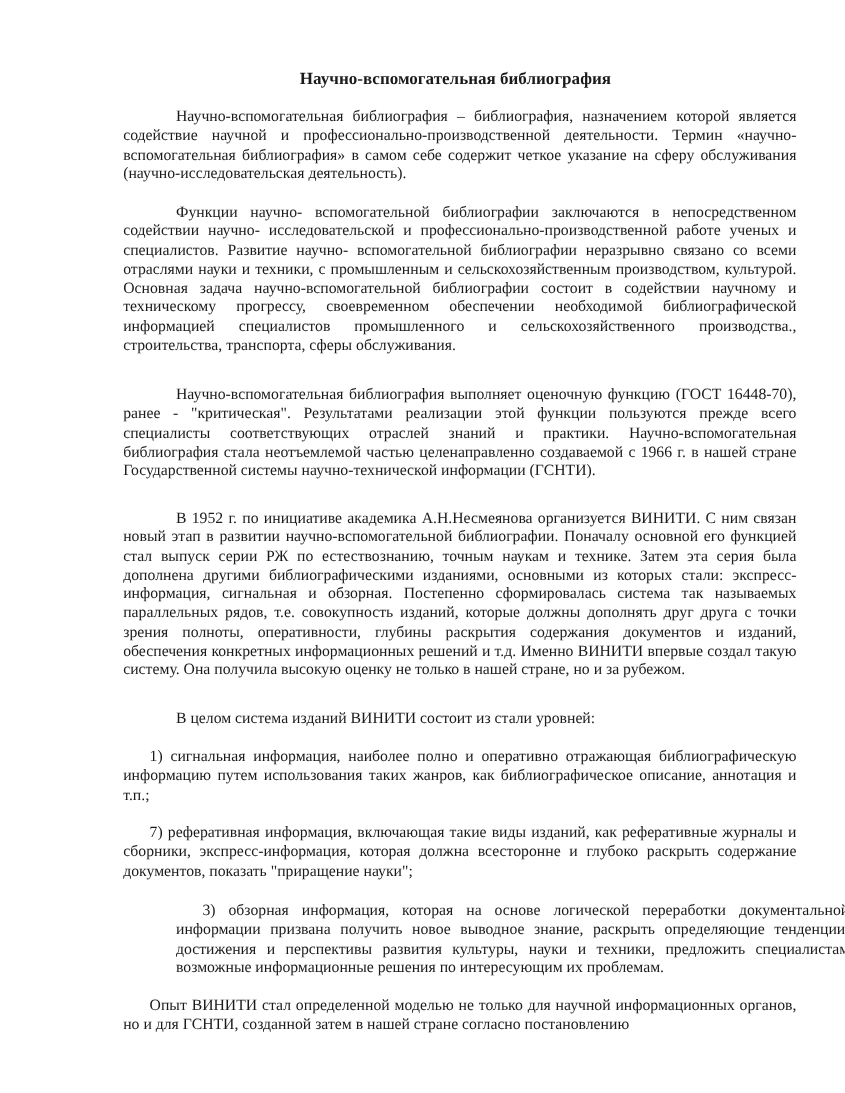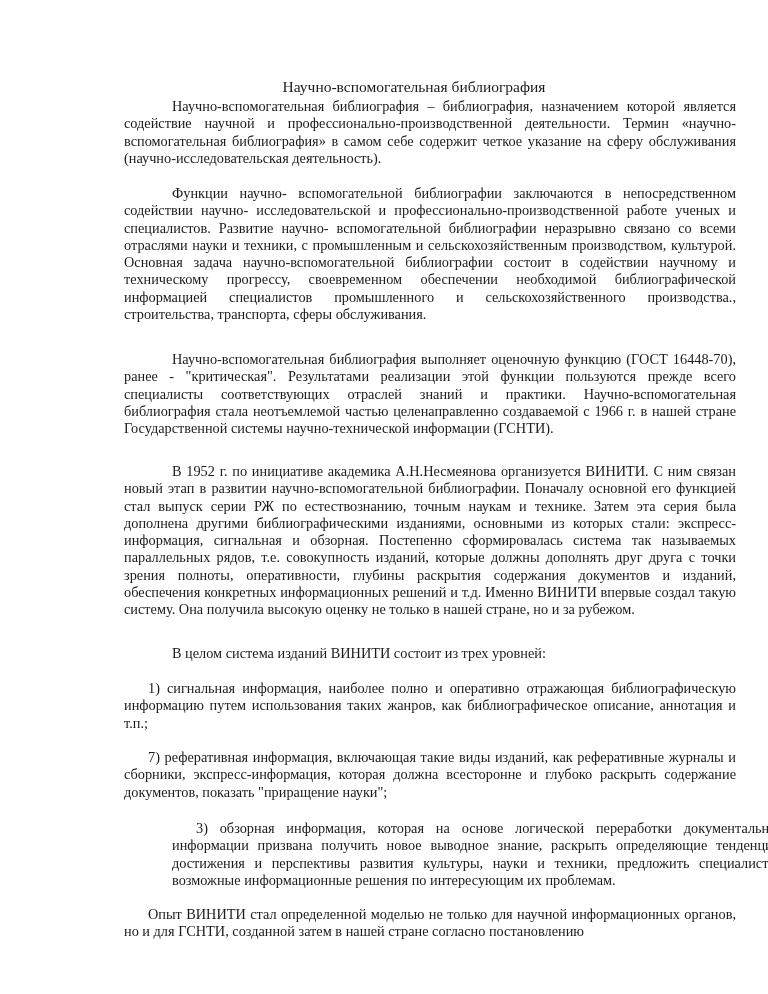"Научно-вспомогательная библиография" .title { font-weight: normal -> bold; top: 77px -> 62px }
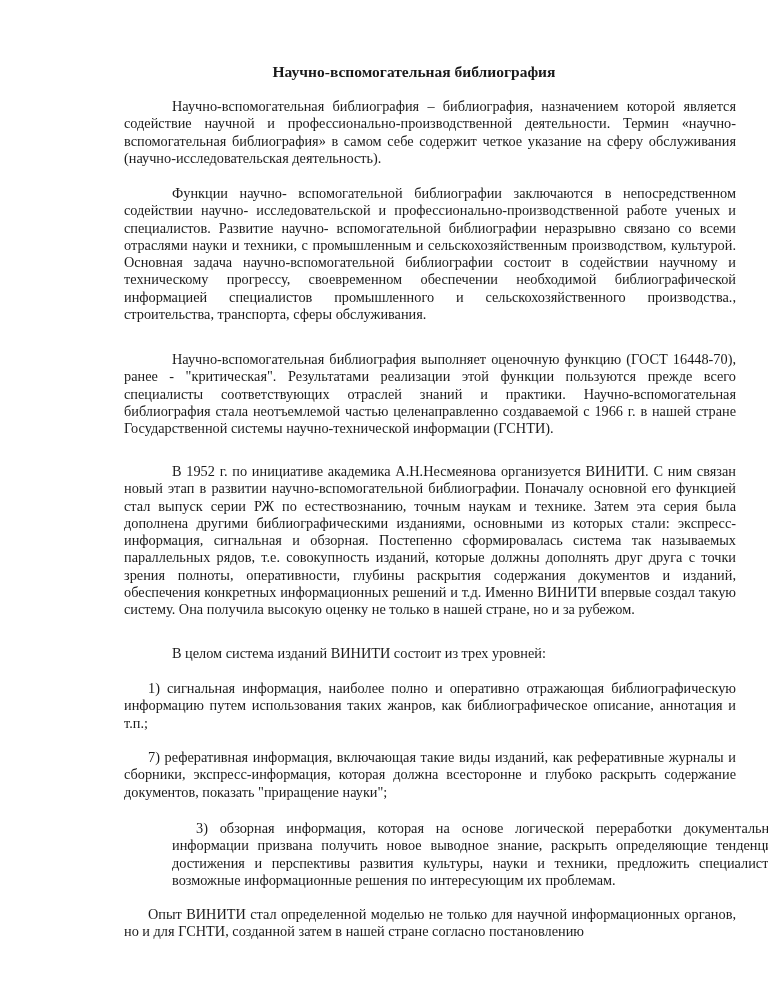"Научно-вспомогательная библиография –" .para { left: 16px -> 4px }
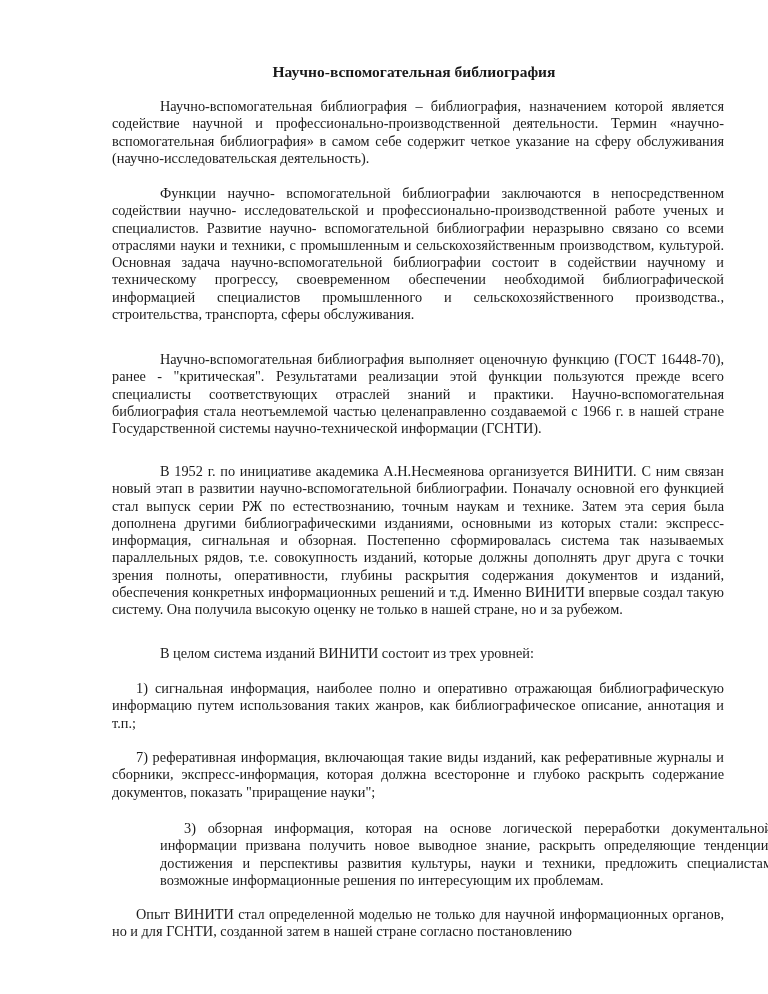"В целом система изданий ВИНИТИ" p.para { text: трех -> стали }
